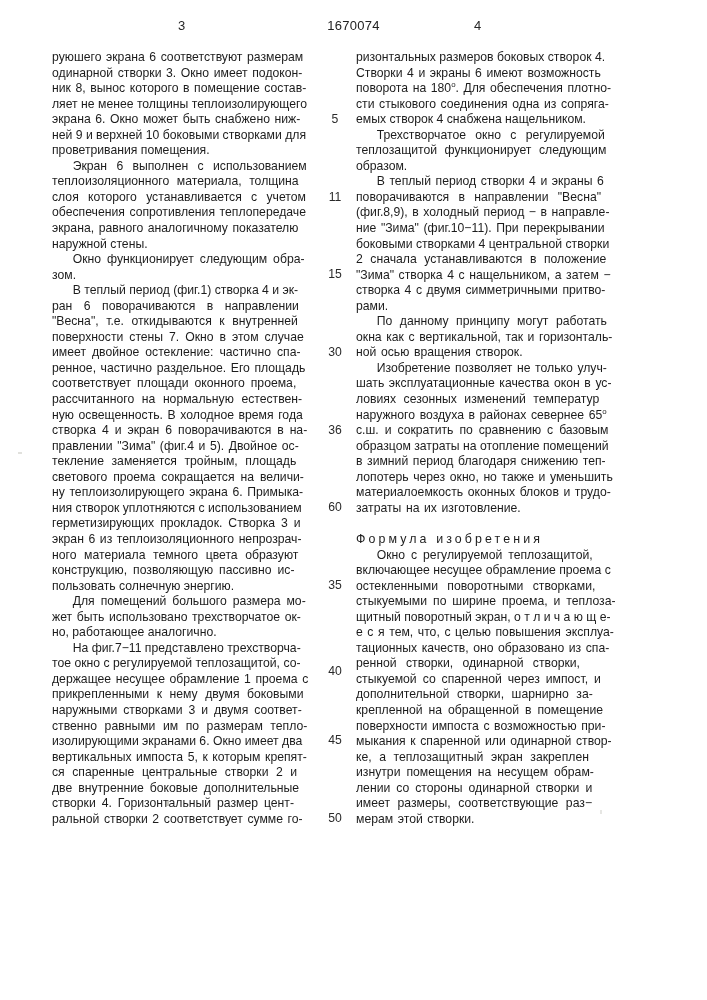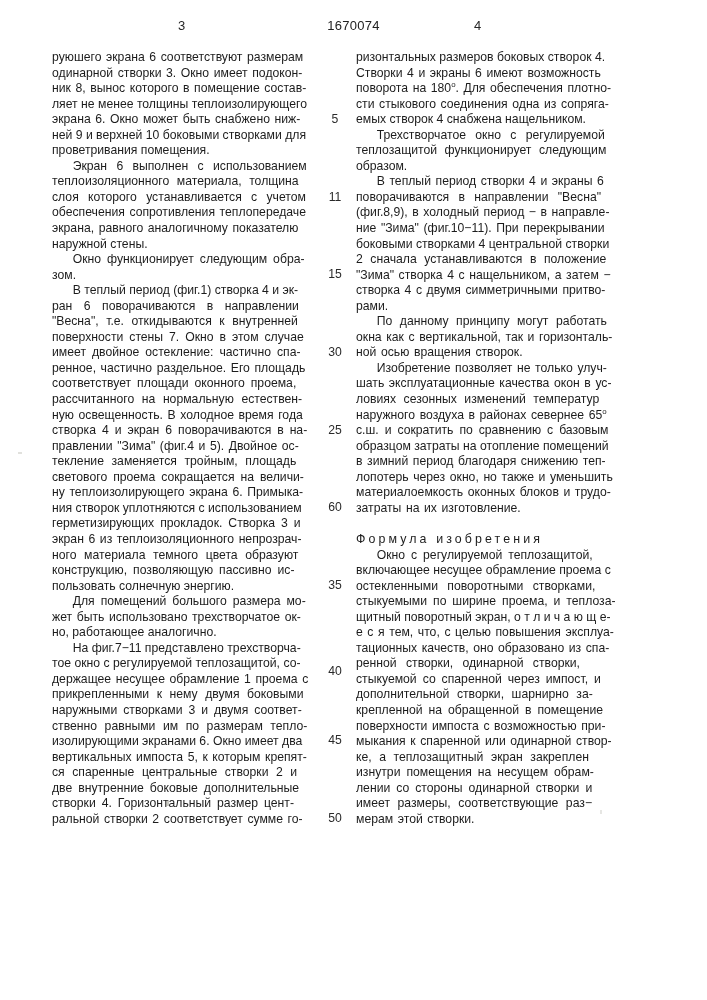"25" span.lineno { text: 25 -> 36 }
